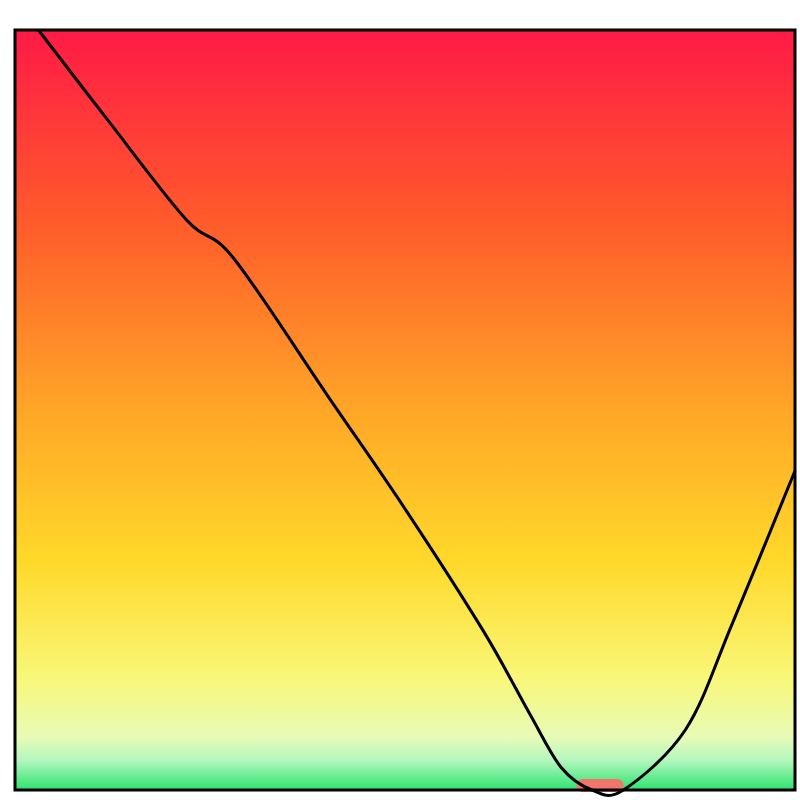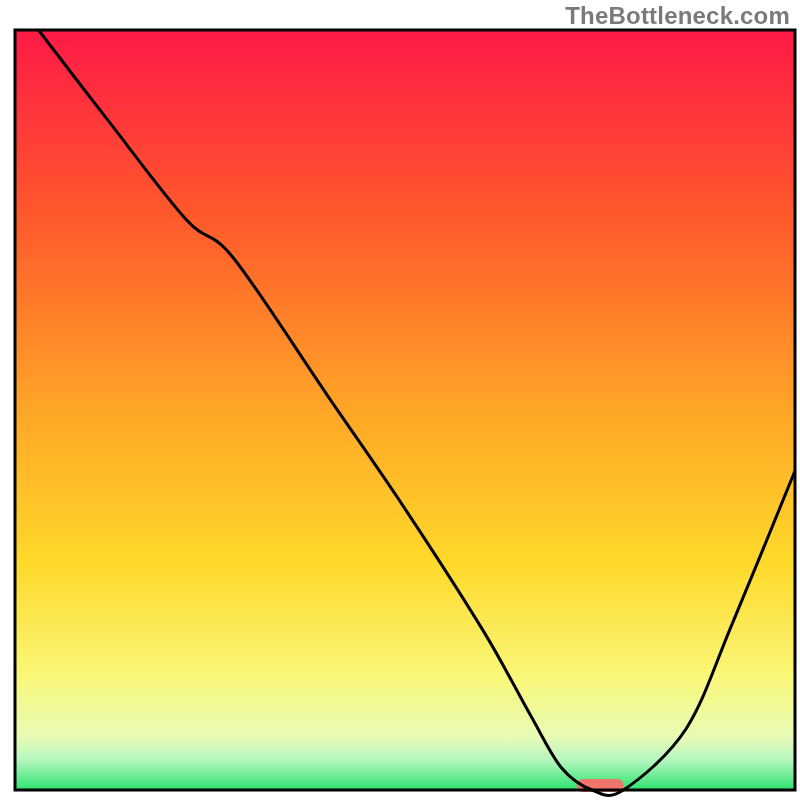"TheBottleneck.com" div.watermark { html: <div>TheBottleneck.com</div> -> none }
